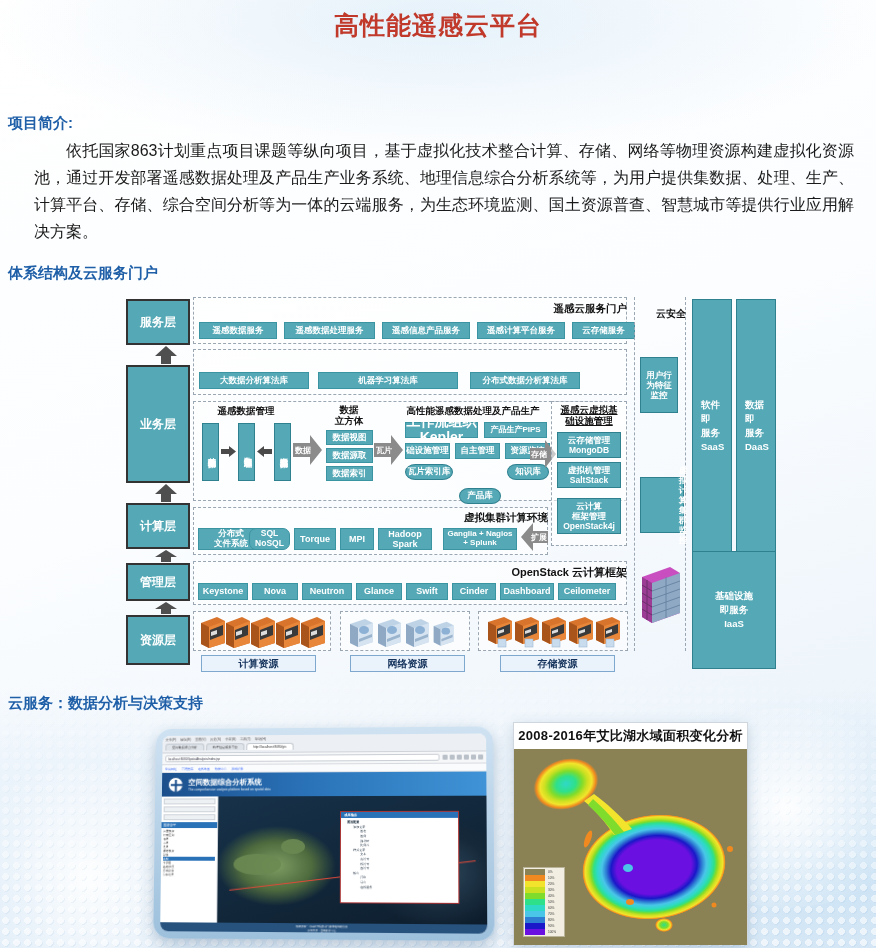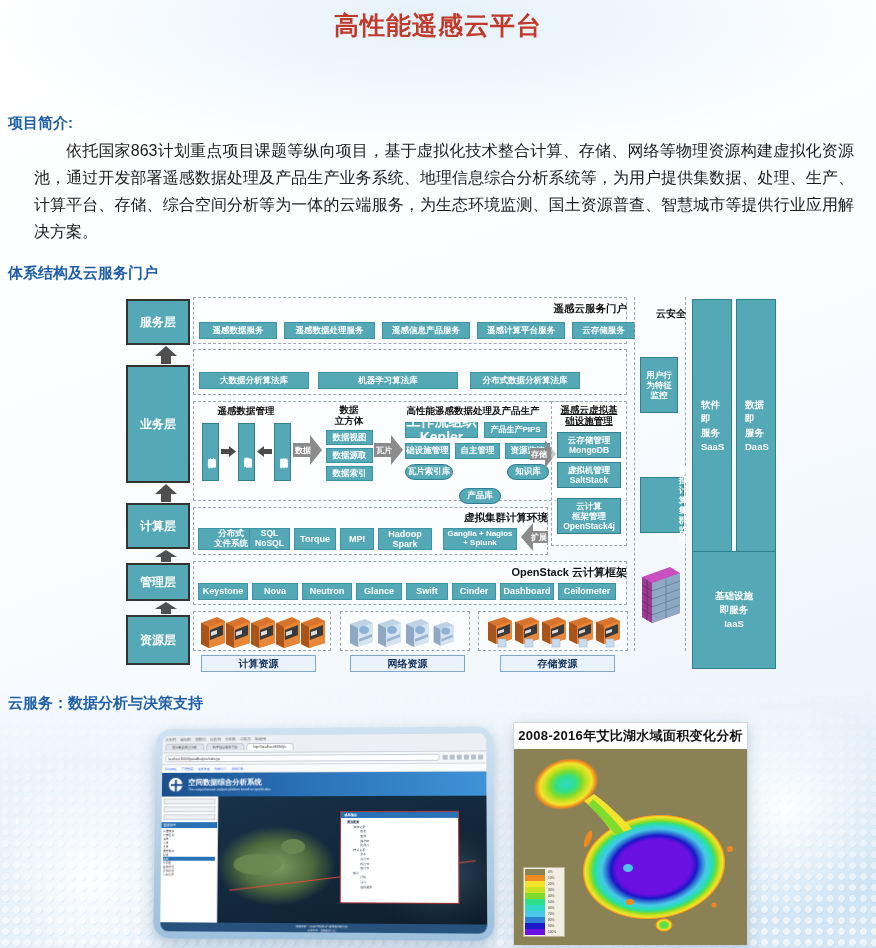"SQL" div.box { border-radius: none -> 7px }
